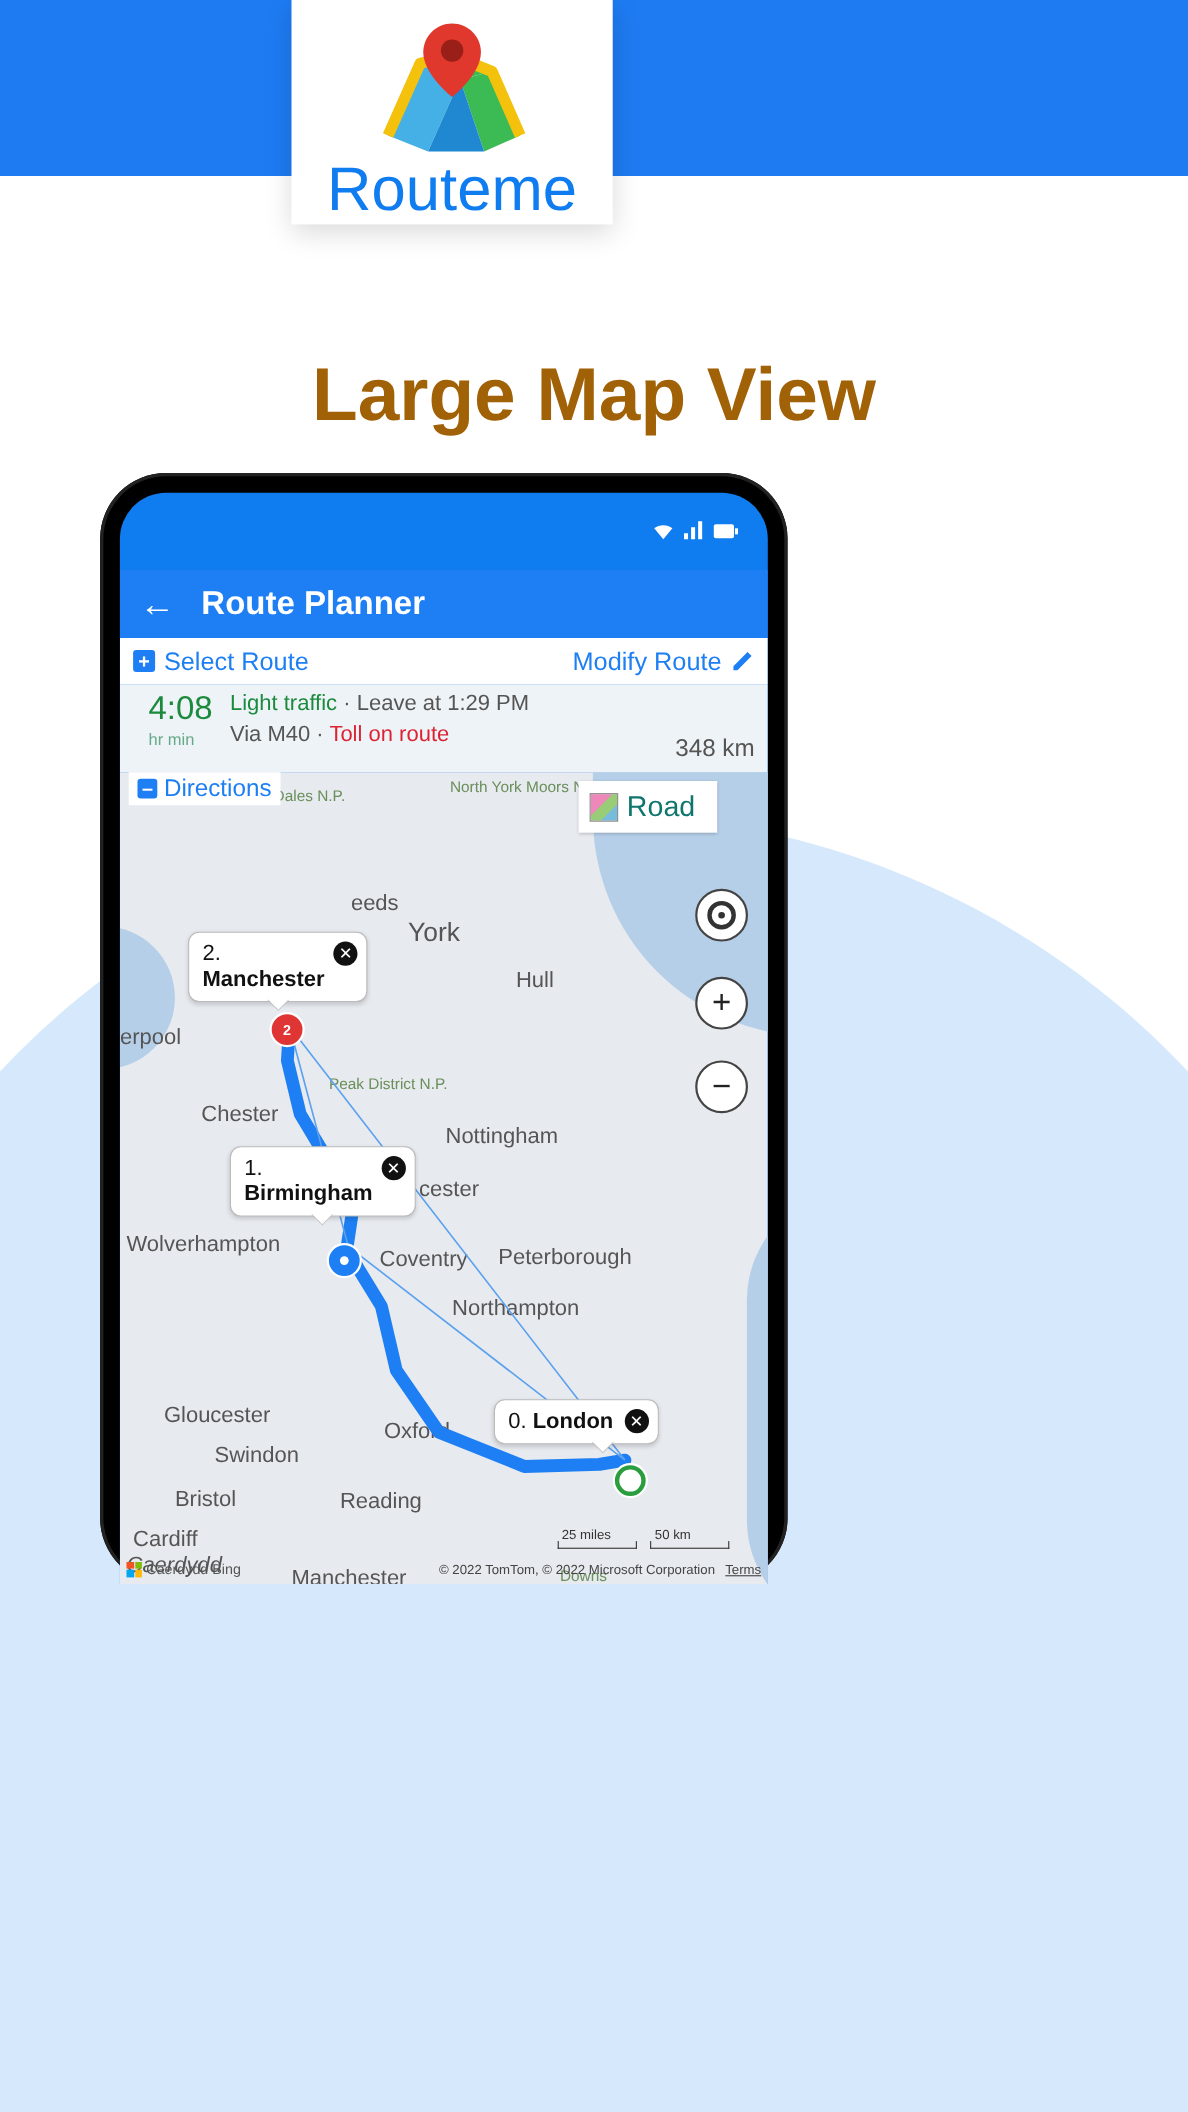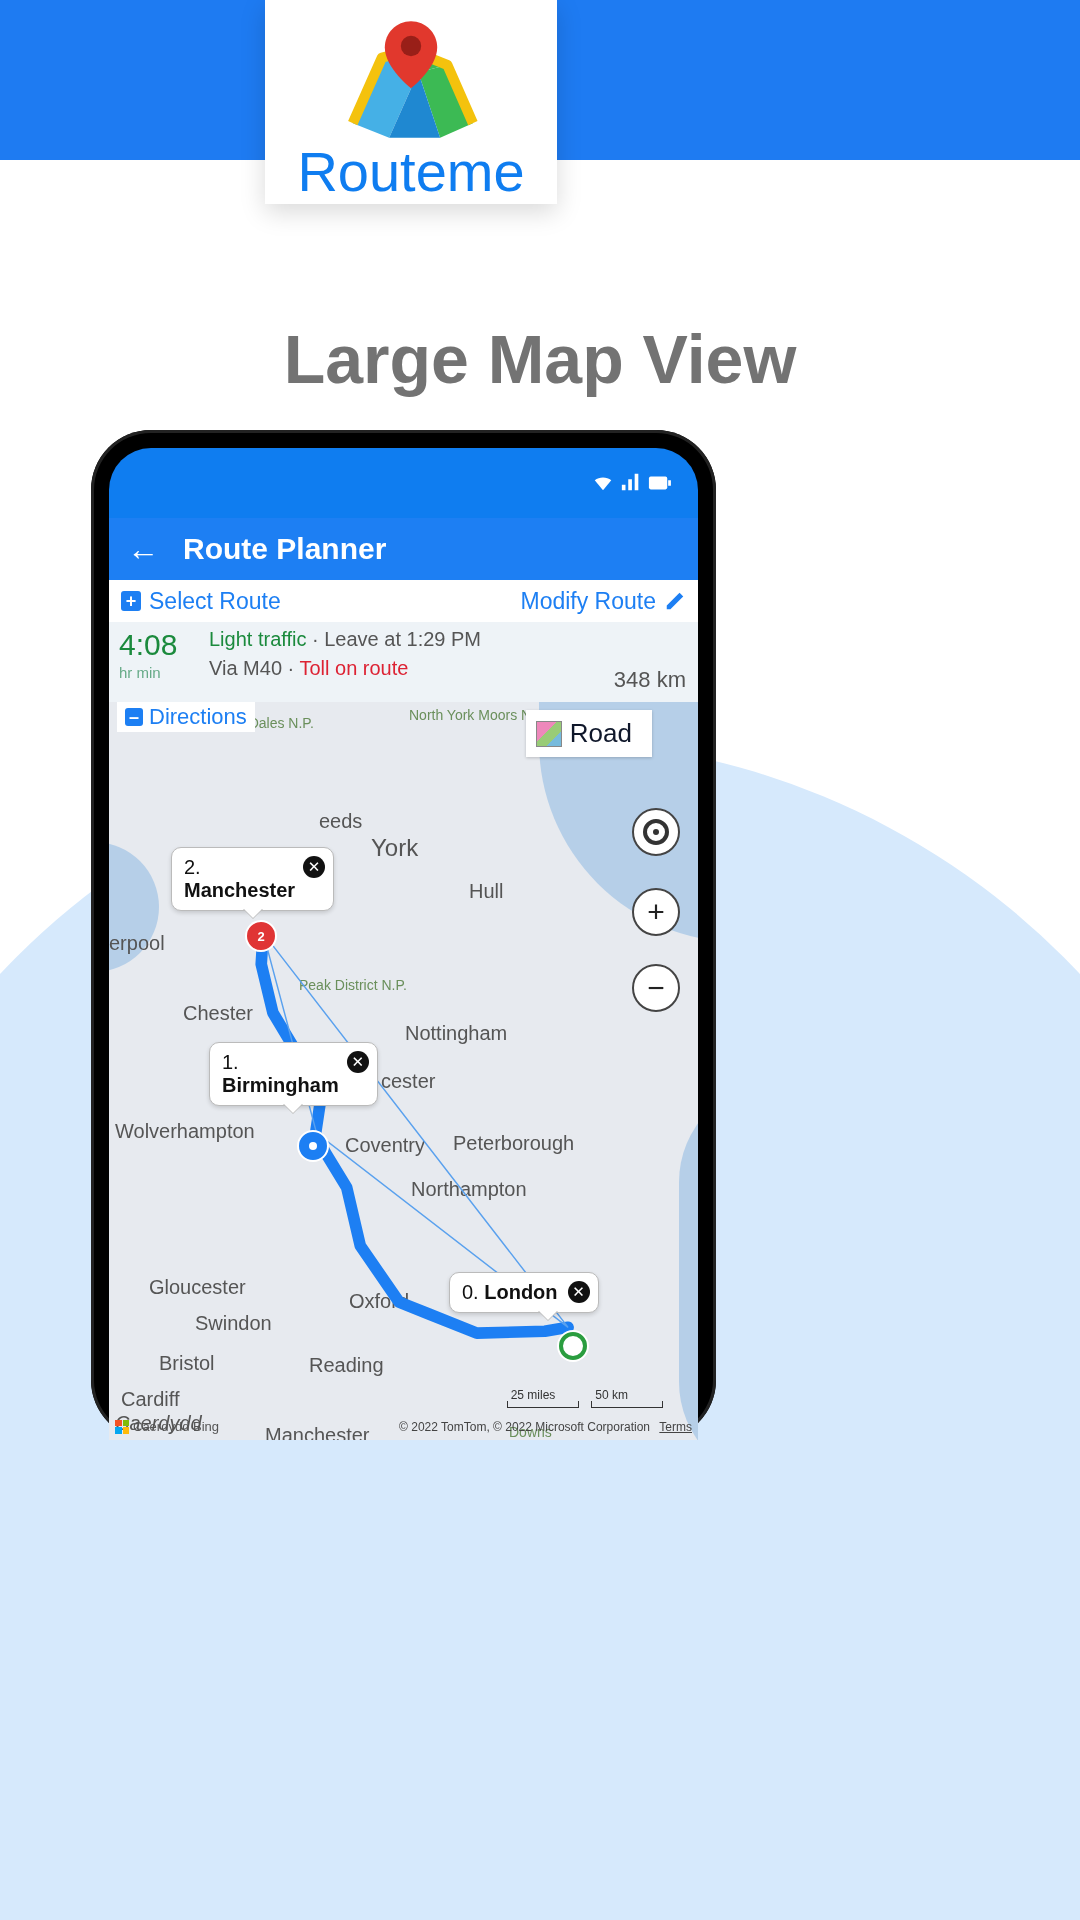"Large Map View" .headline { color: #737373 -> #a16207 }
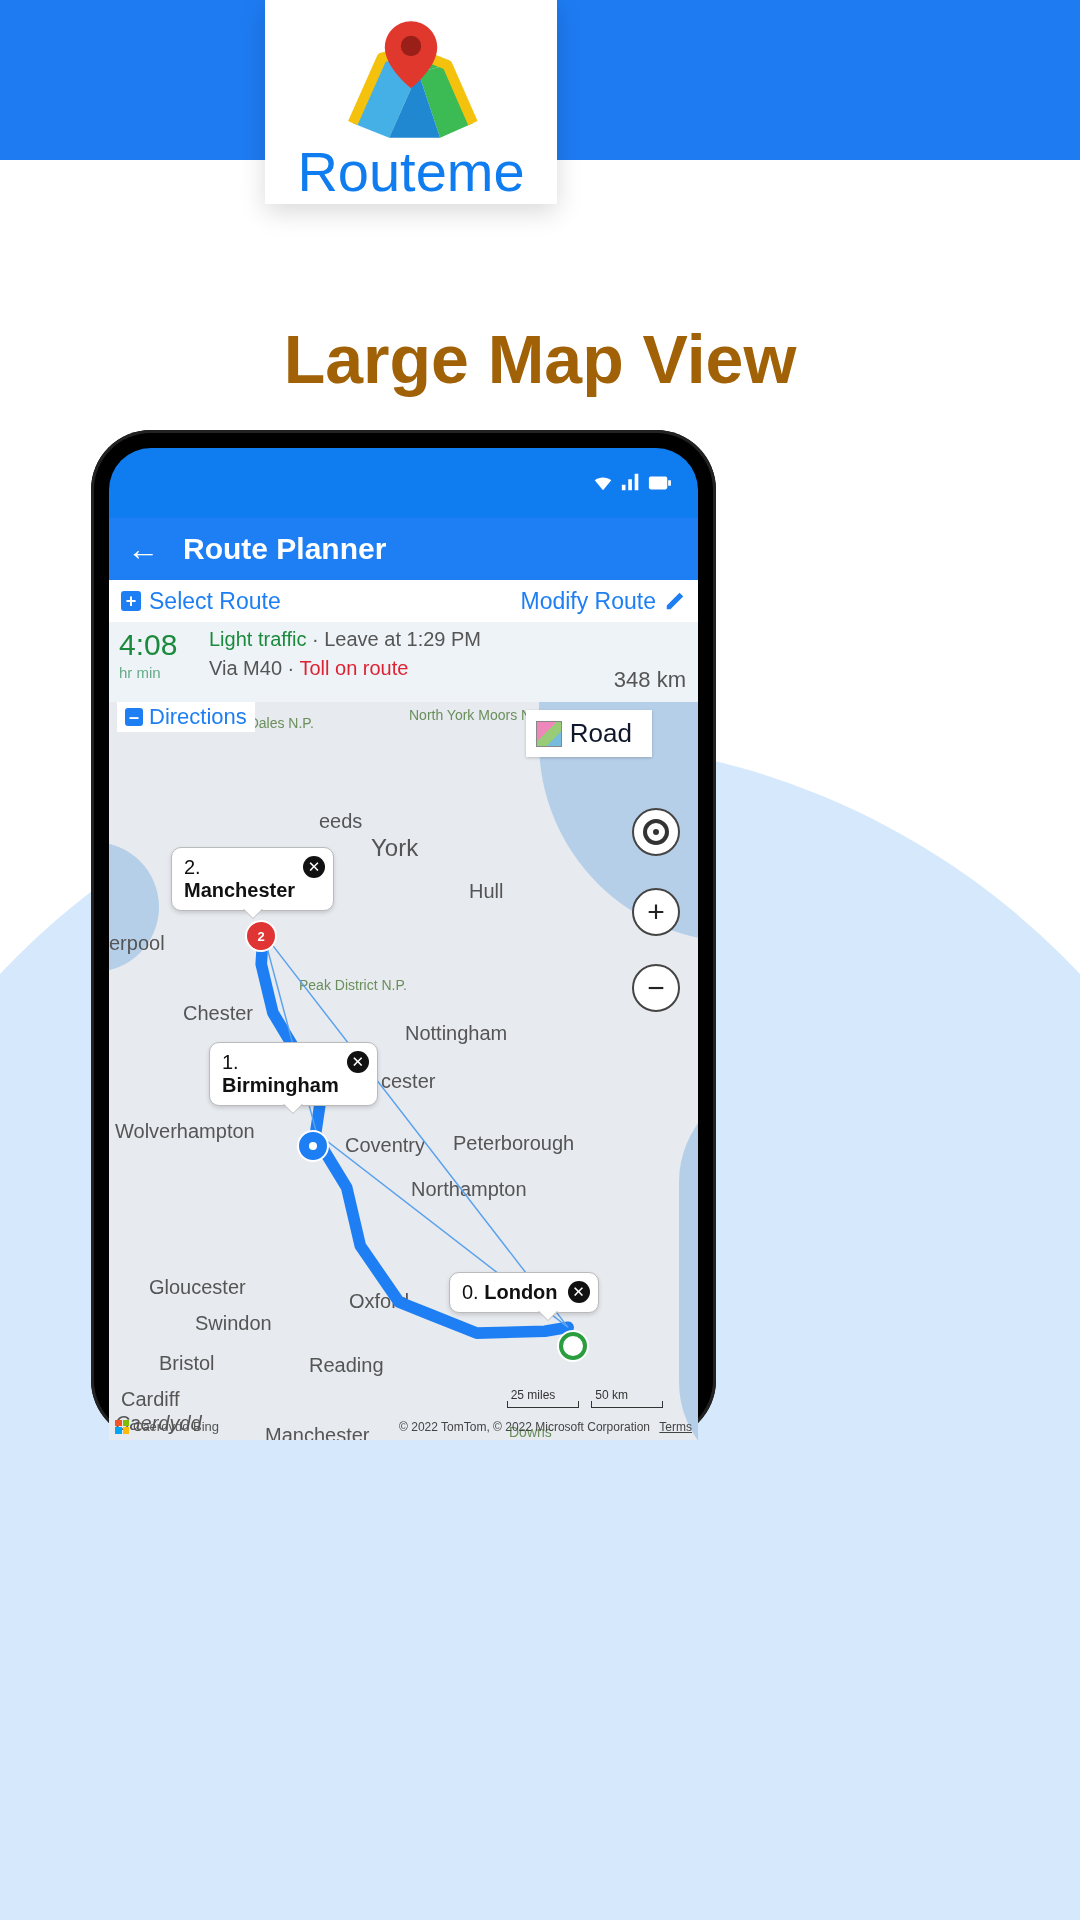"4:08" .summary .time { padding: 6px 0 0 10px -> 6px 0 0 26px }
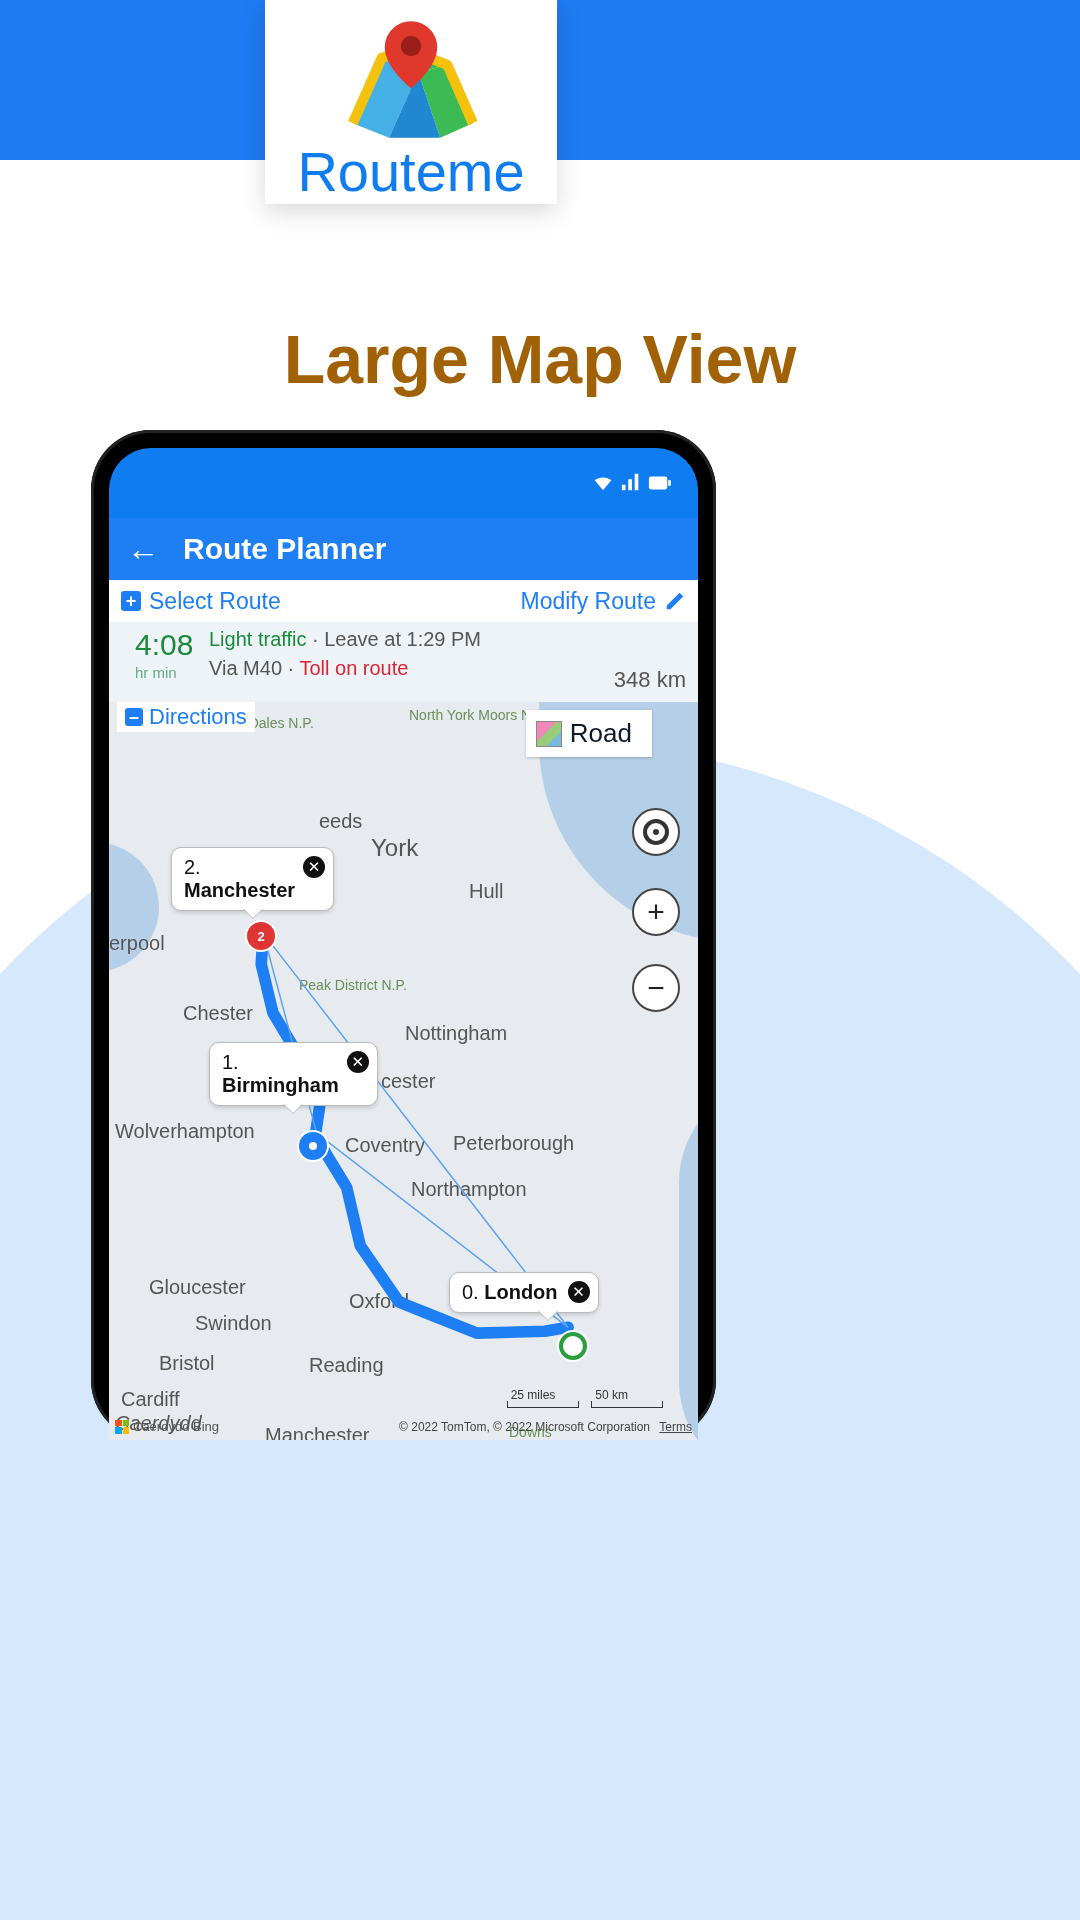"Road" .maptype { color: #0f172a -> #0f766e }
